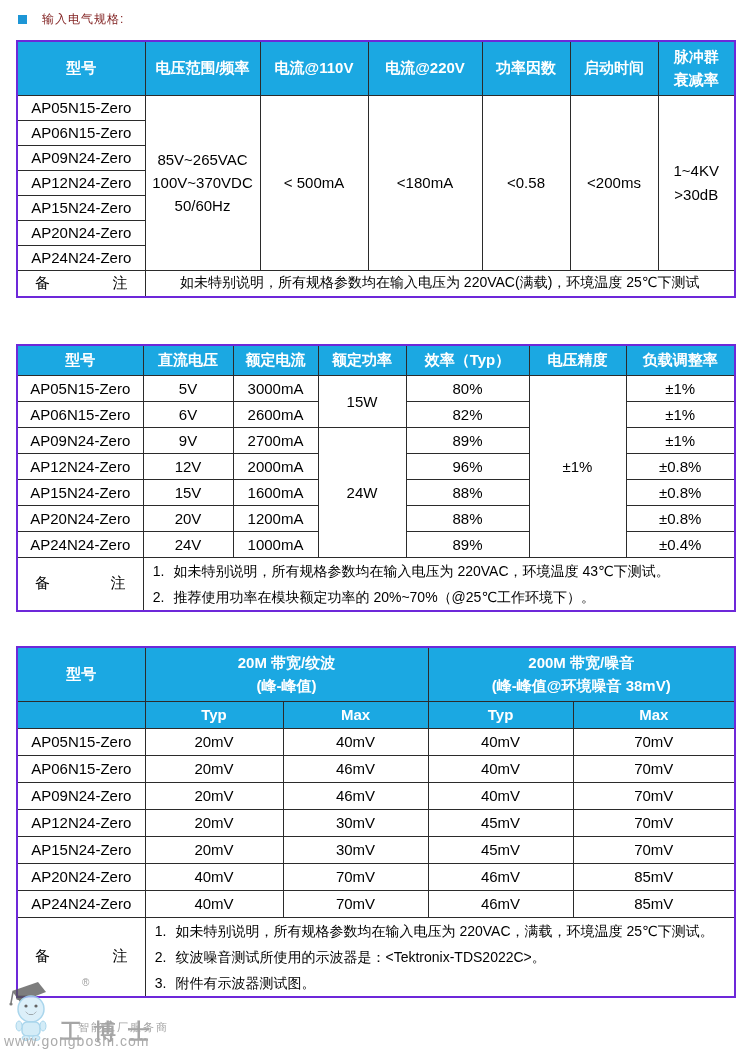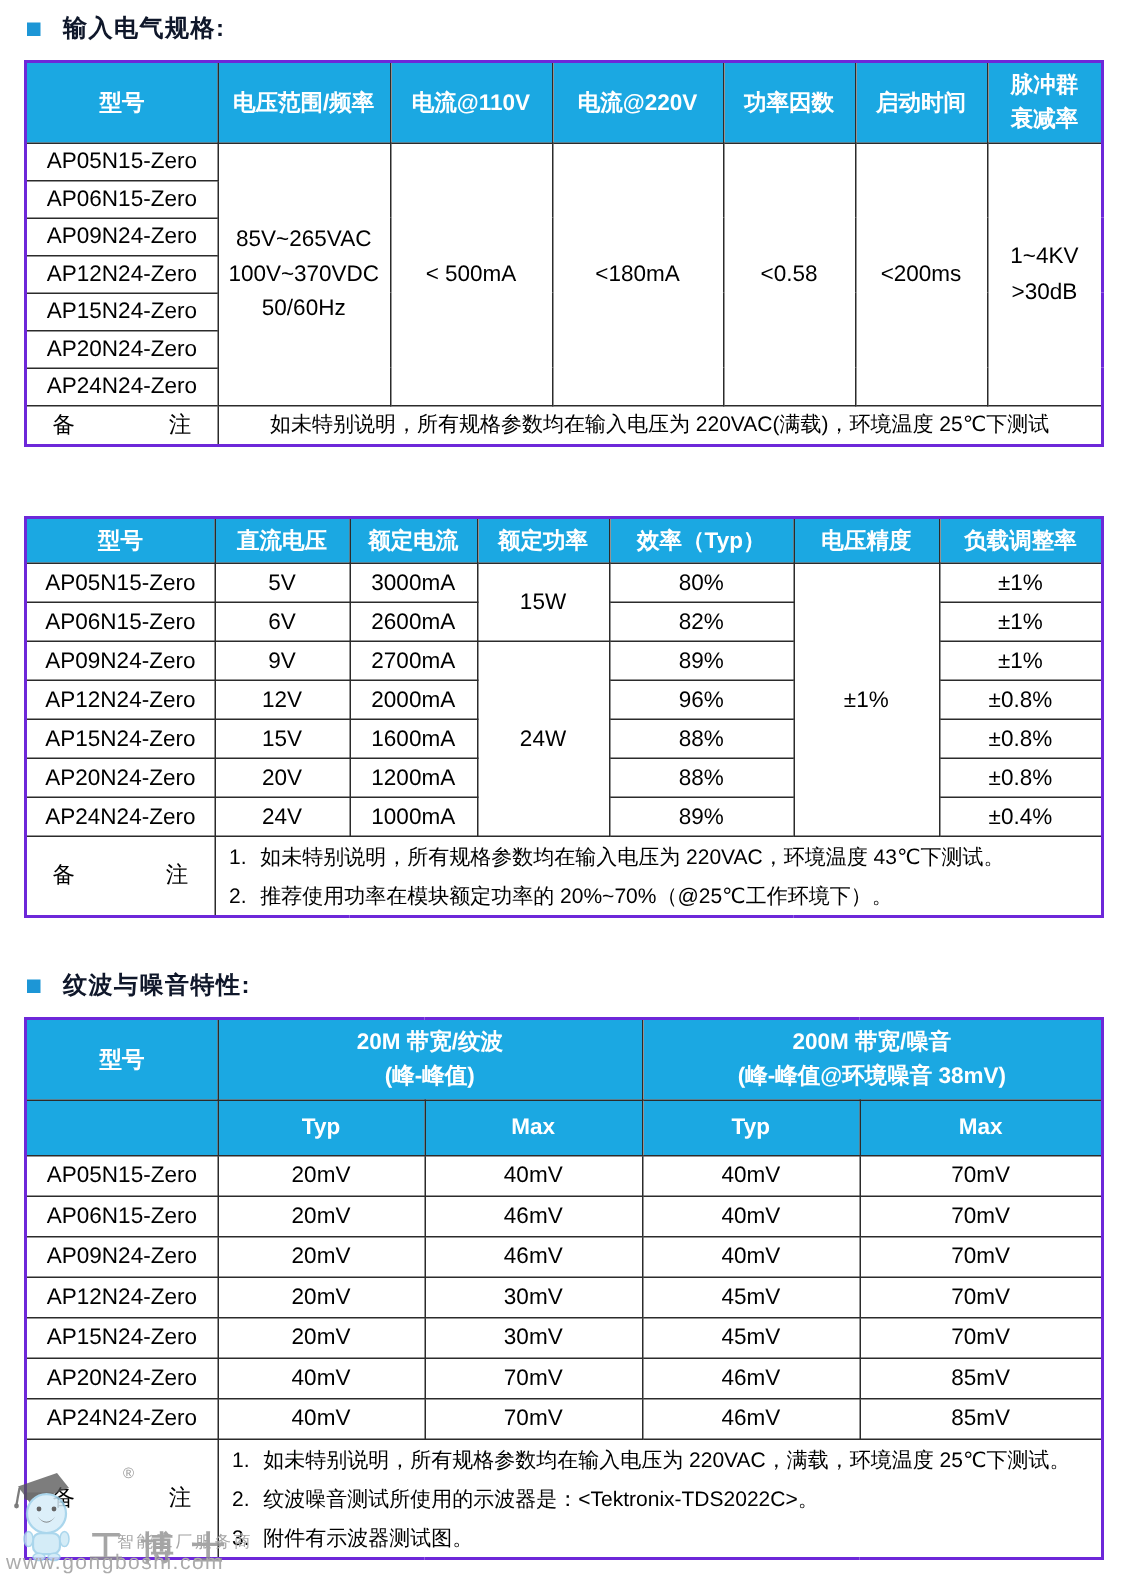"输入电气规格:" .section-title span.txt { color: #0f172a -> #7f1d1d; font-size: 16px -> 12px; font-weight: bold -> normal }
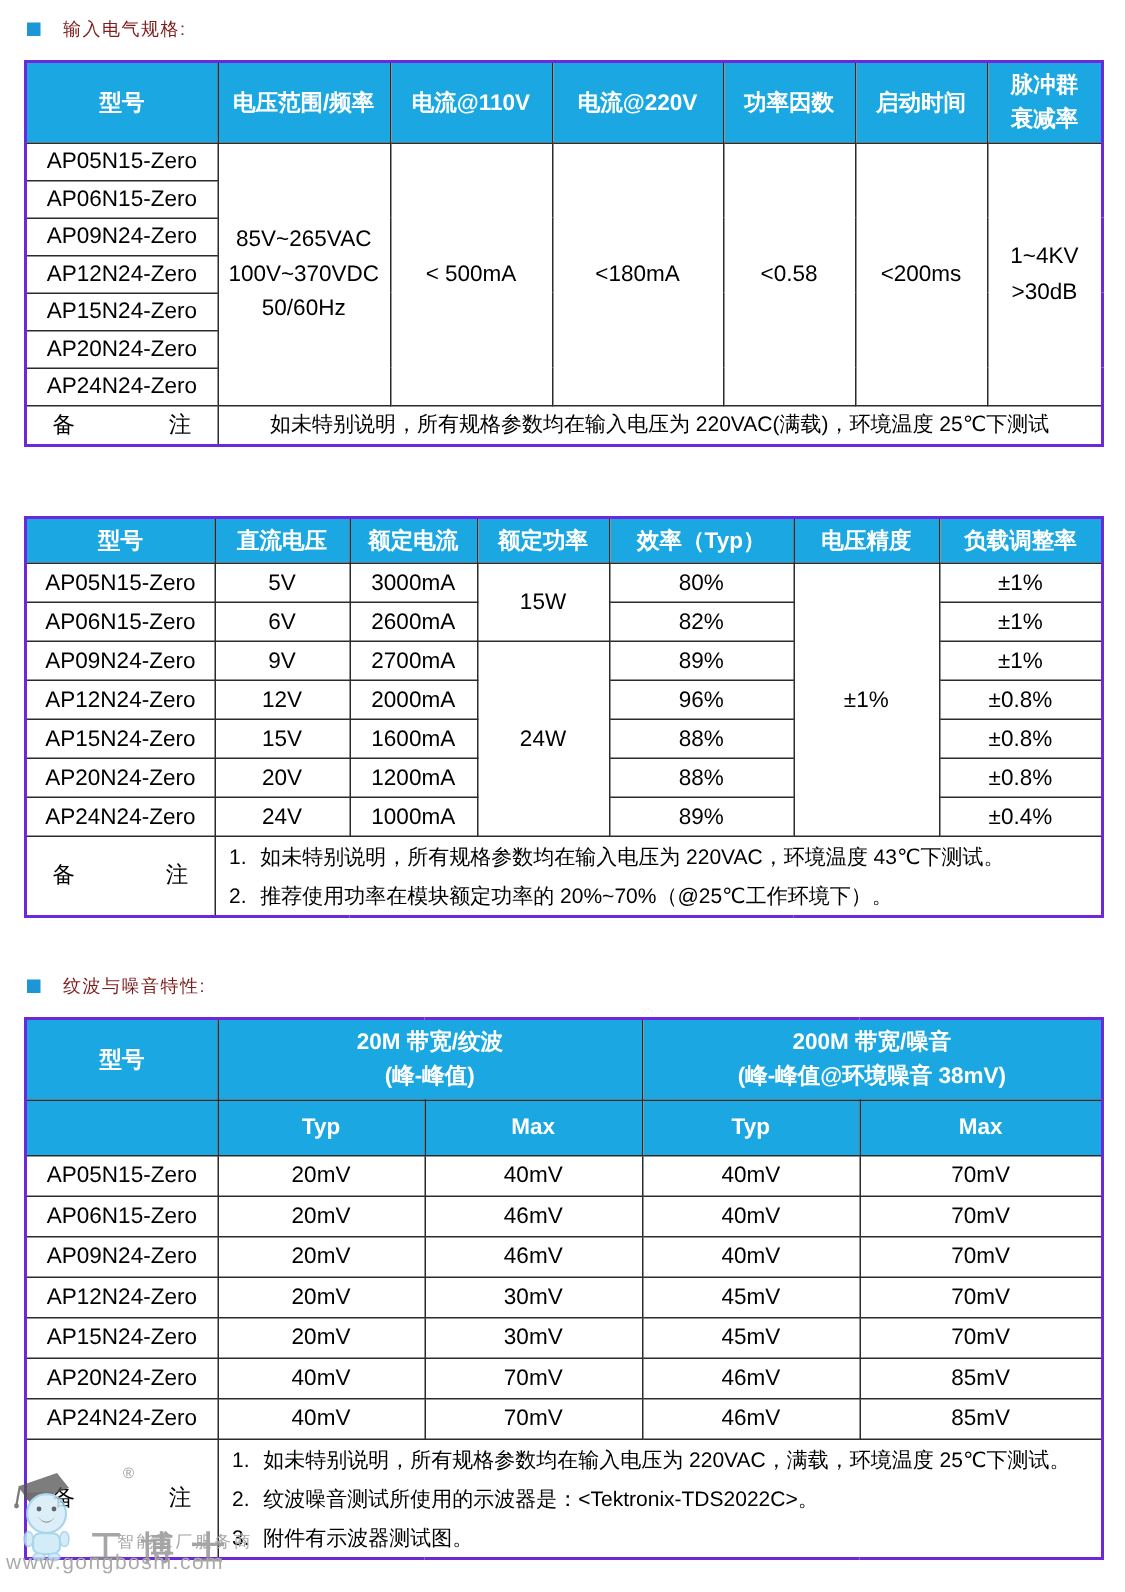"纹波与噪音特性:" div.section-title { html: <div> <span></span> <span>纹波与噪音特性:</span> </div> -> none }
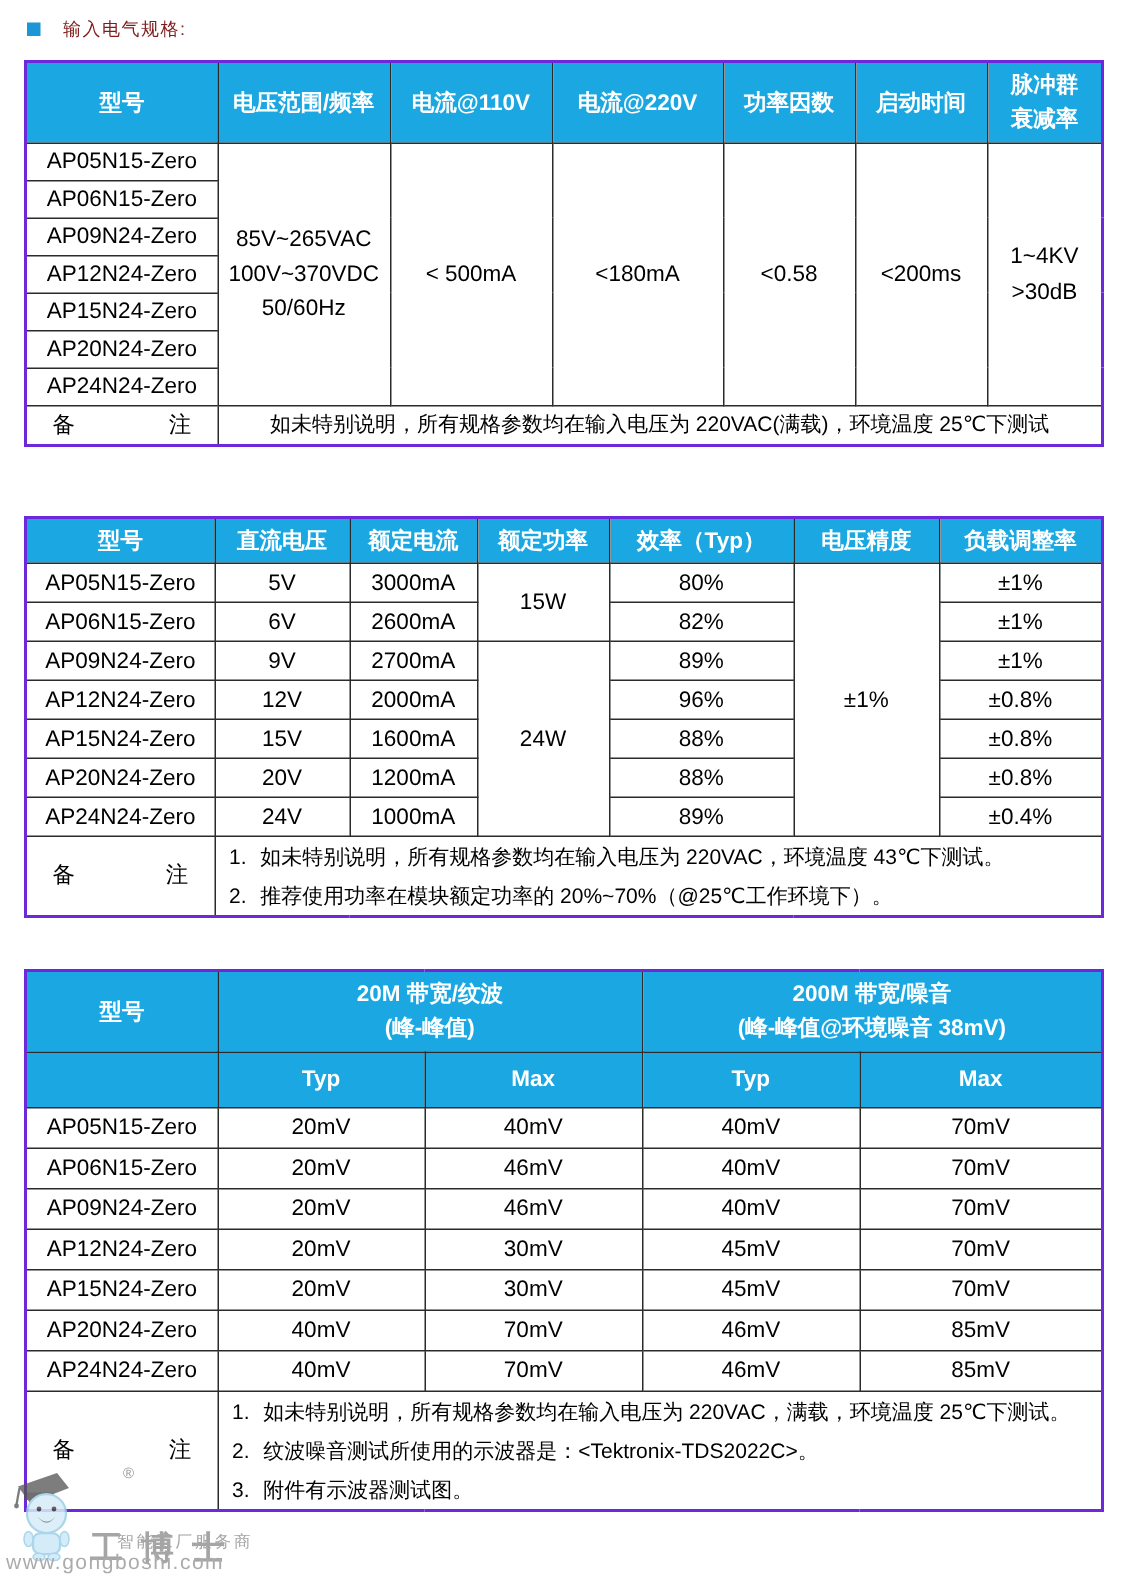"Typ" .t3 thead tr.sub-row { height: 37px -> 27px }
